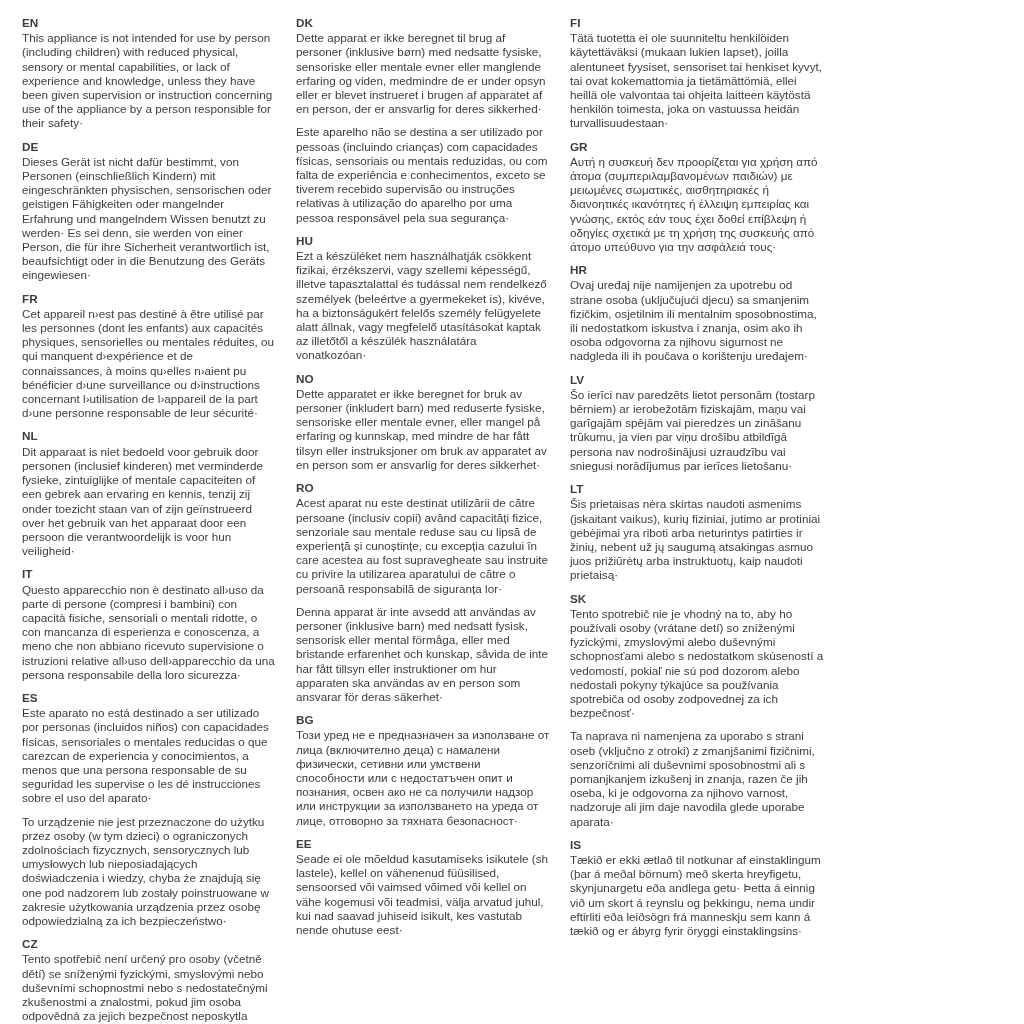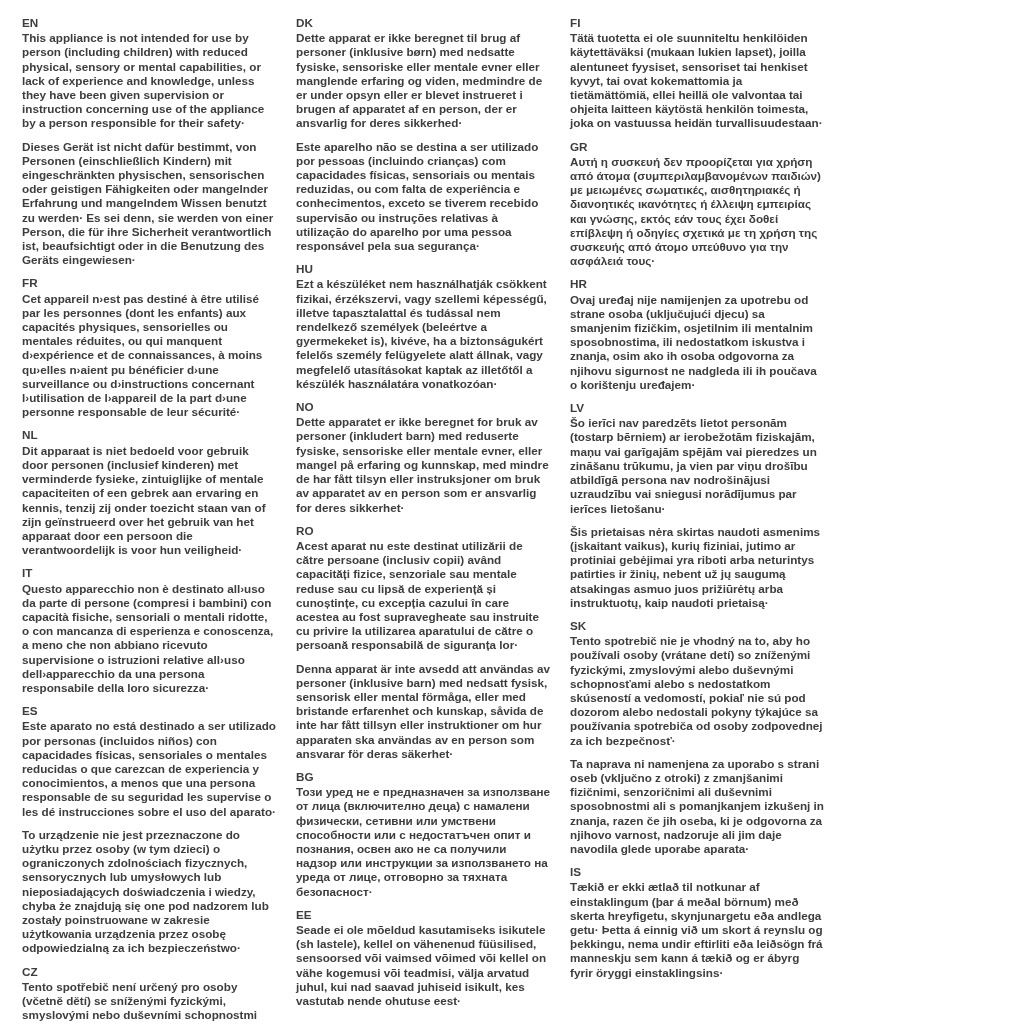"This appliance is not intended" .text { font-weight: bold -> none }
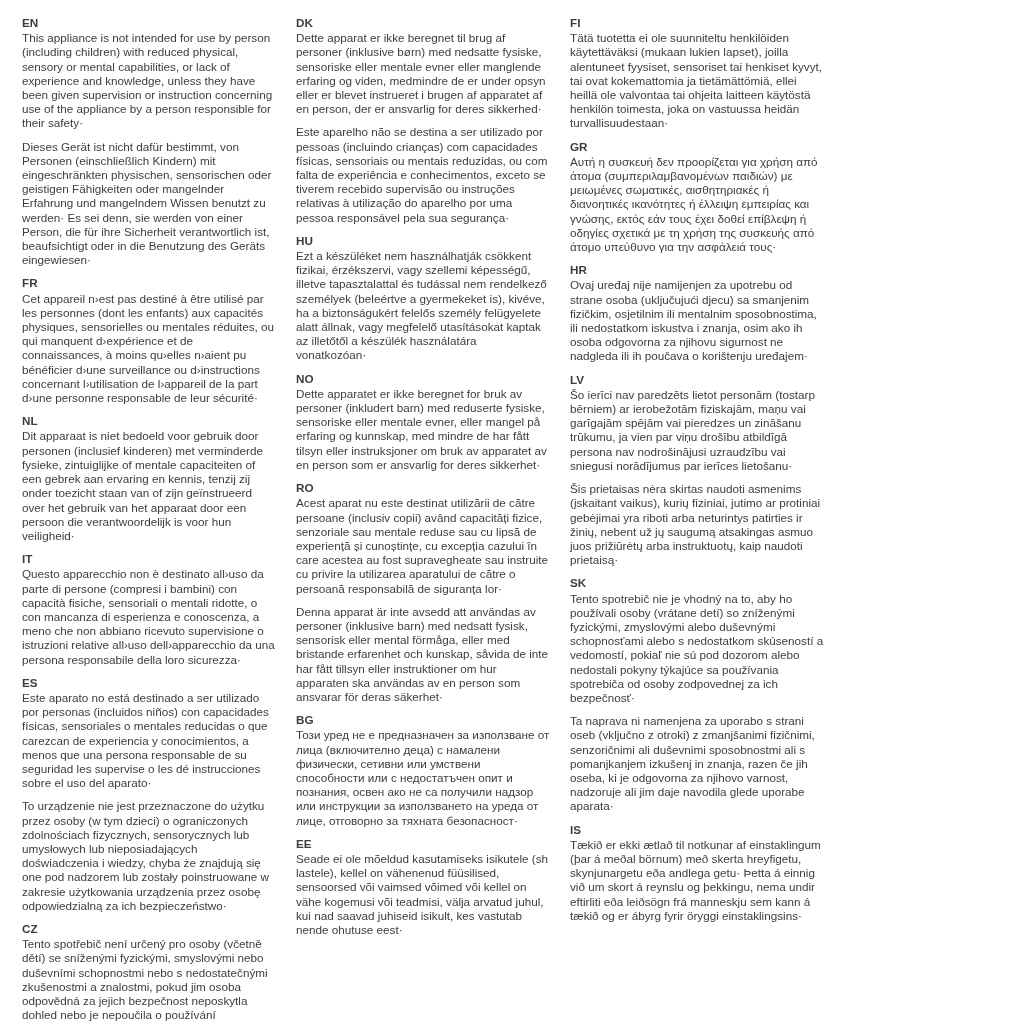"DE" h2.code { html: none -> <h2>DE</h2> }
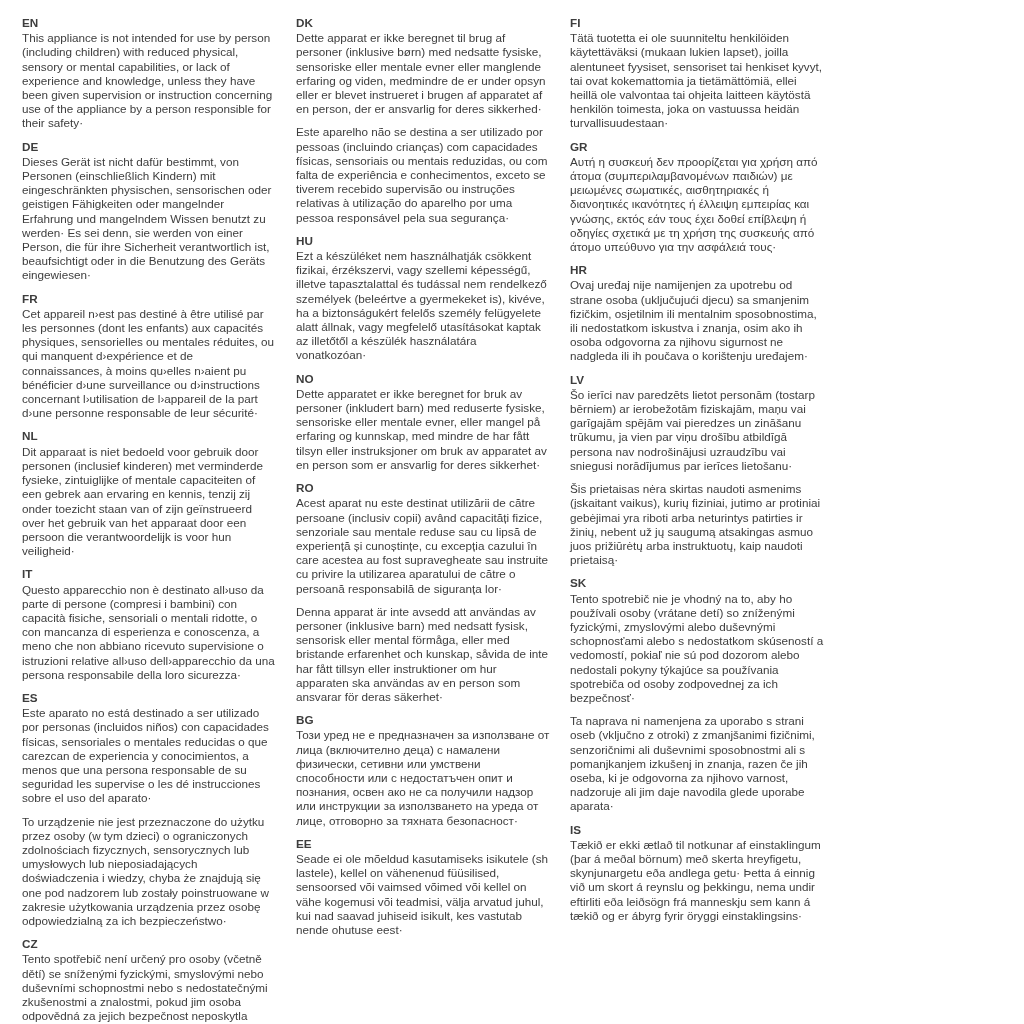"LT" h2.code { html: none -> <h2>LT</h2> }
